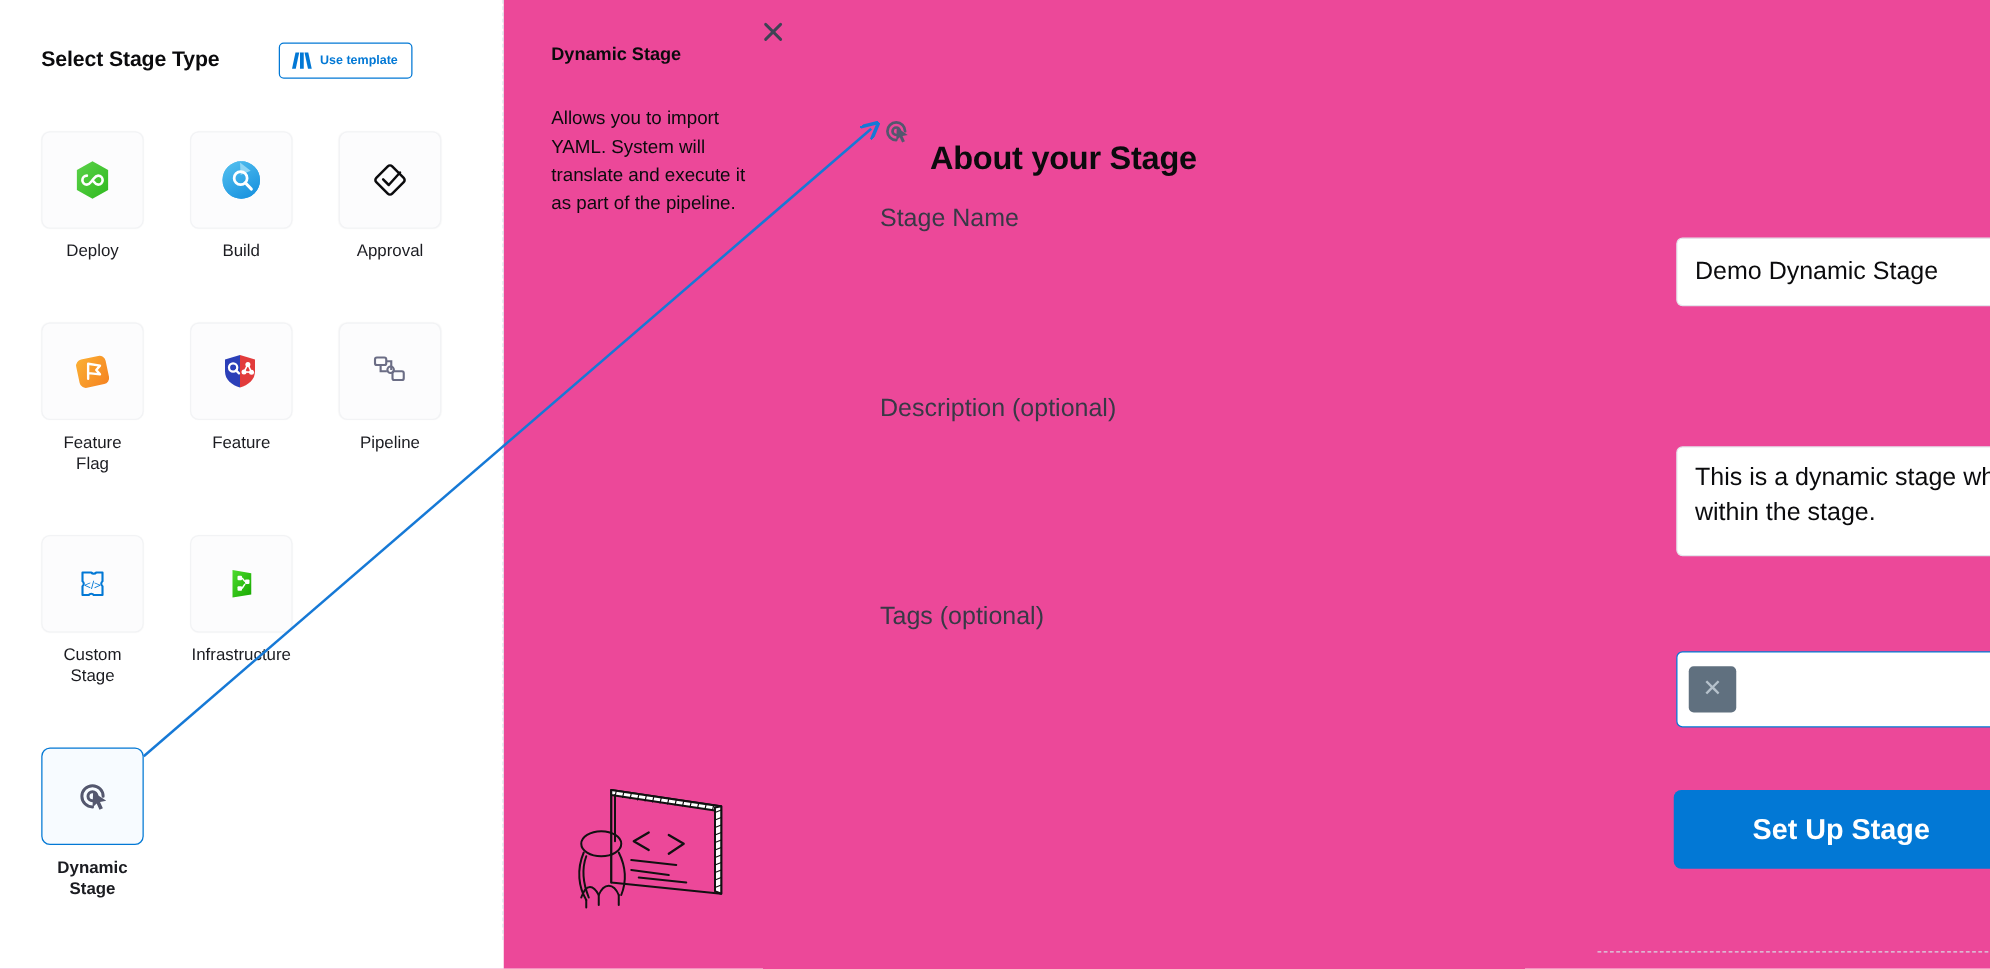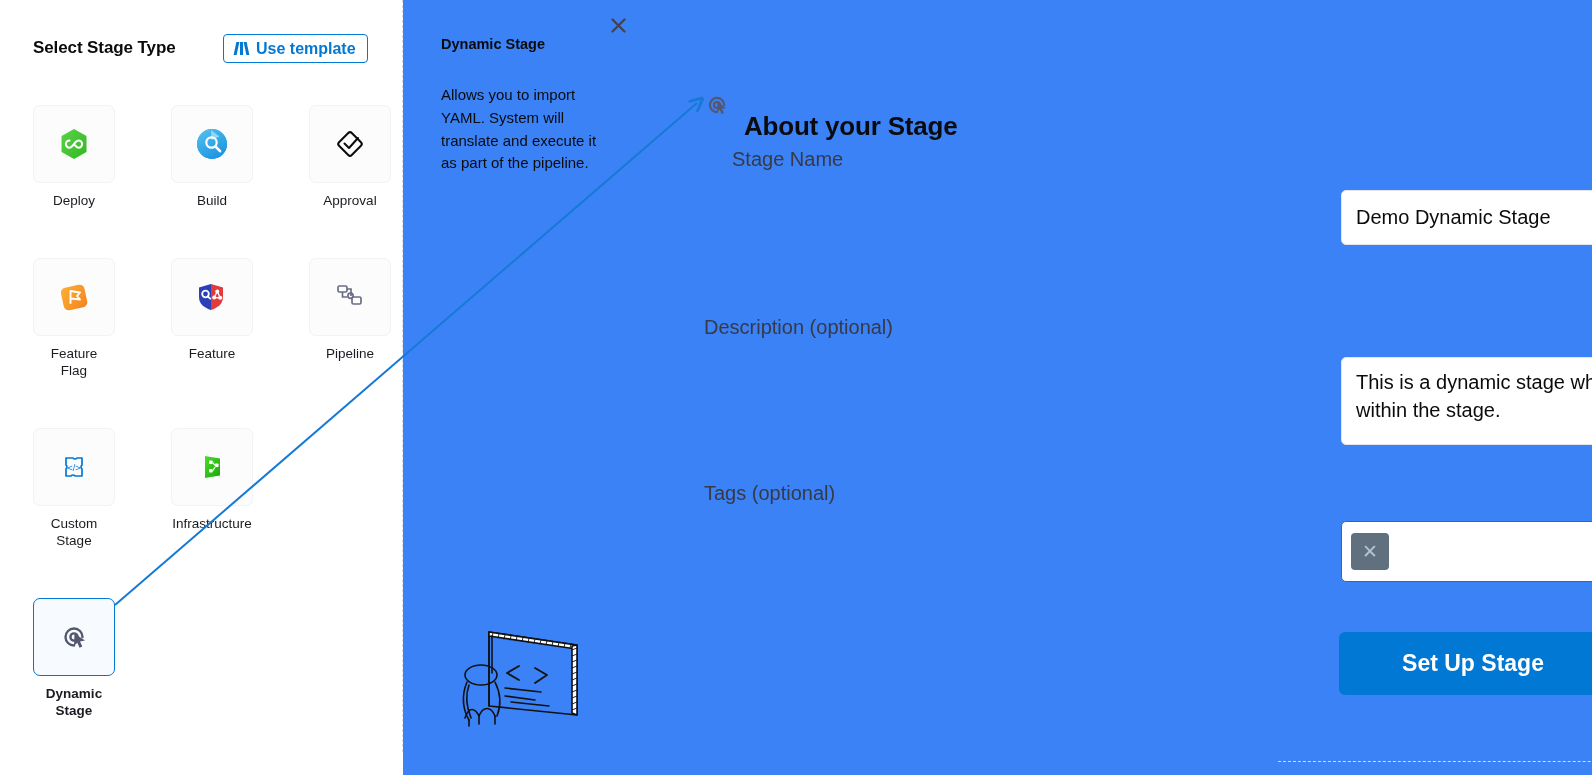"Select Stage Type" #root { background: #3b82f6 -> #ec4899 }
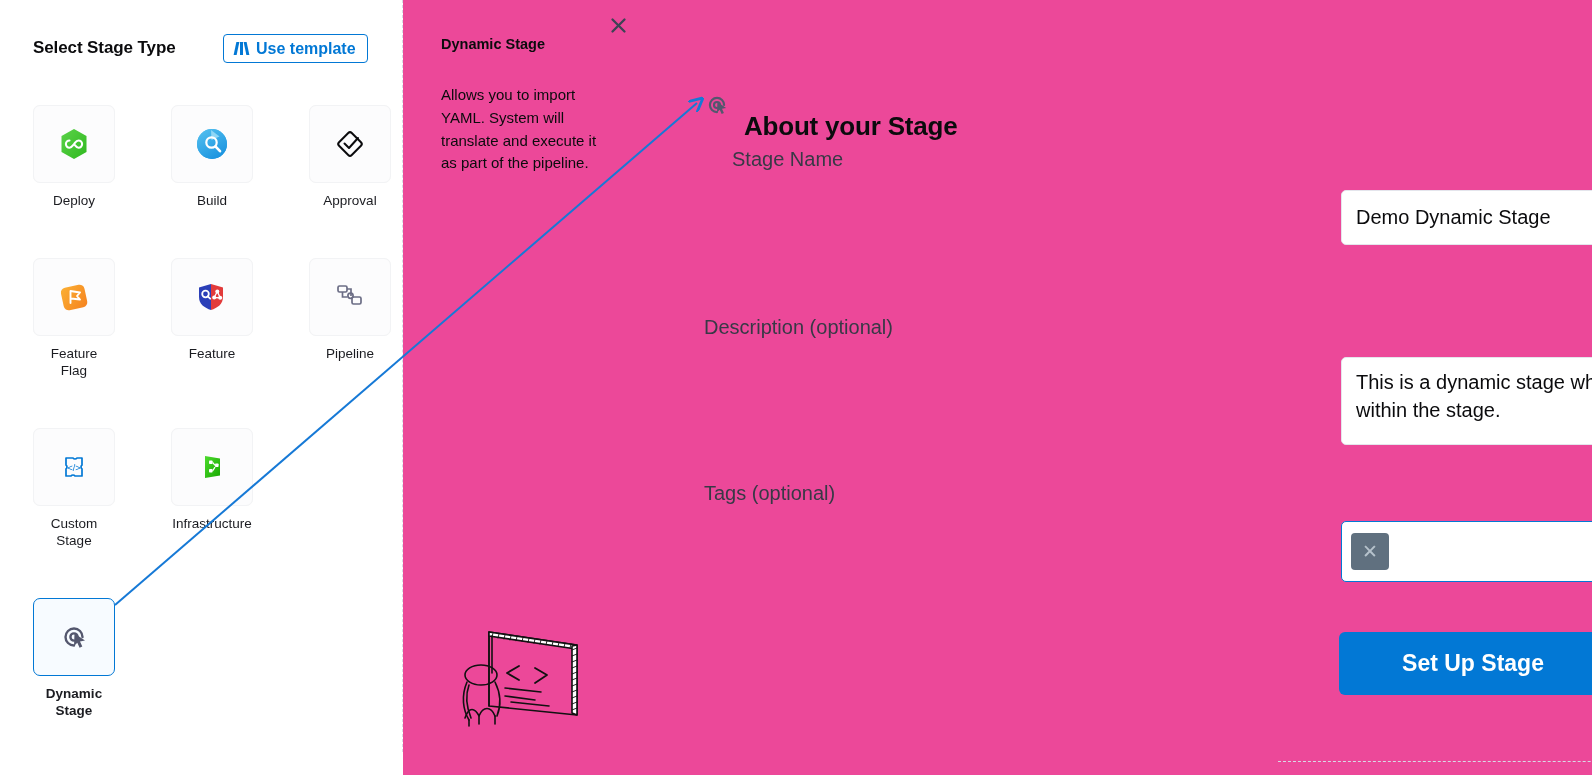"Use template" .use-template-btn { font-size: 16px -> 10px }
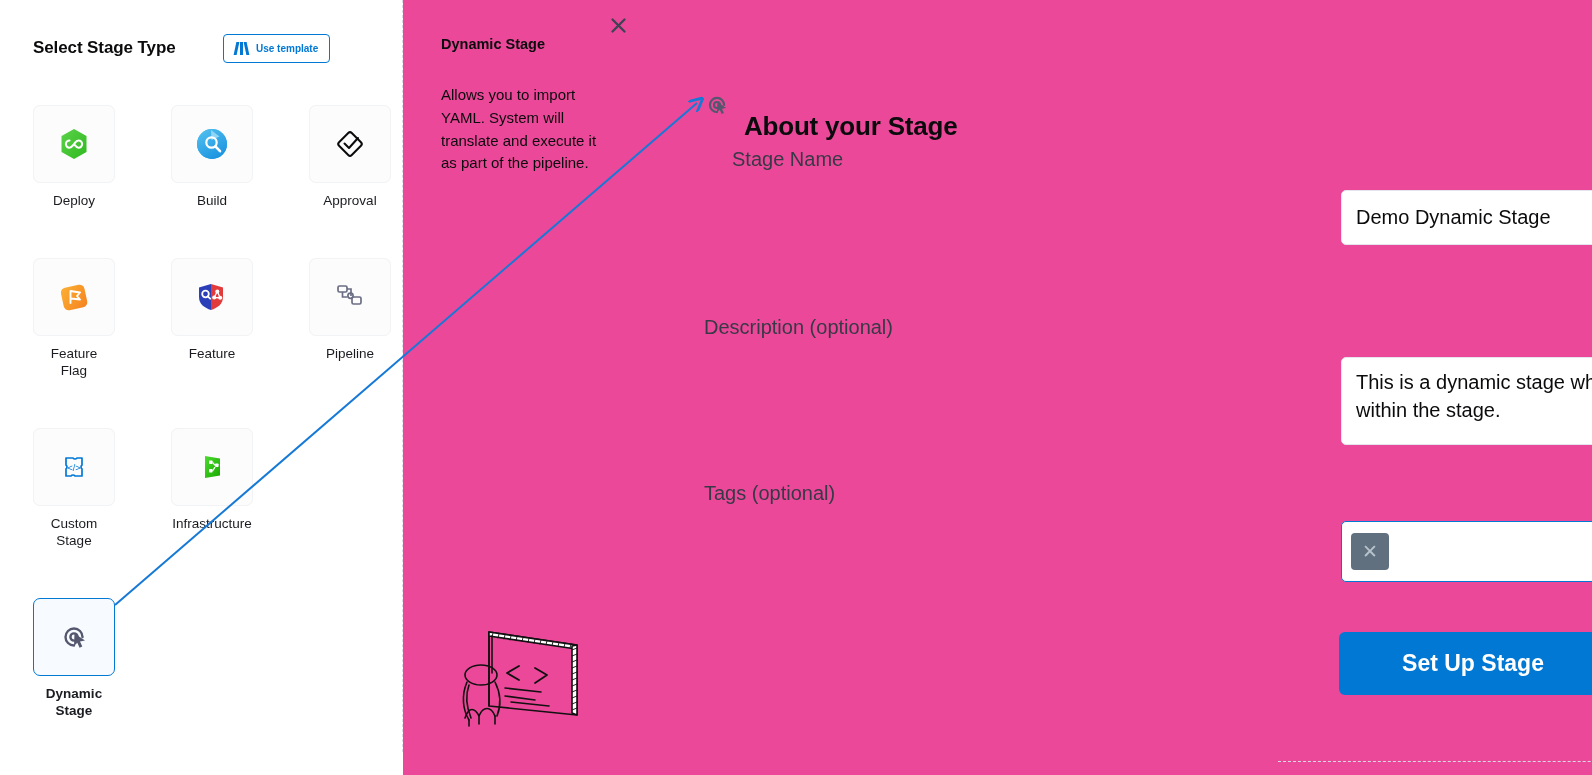"Stage Name" .stagename-label { margin-left: 28px -> none; top: 148px -> 164px }
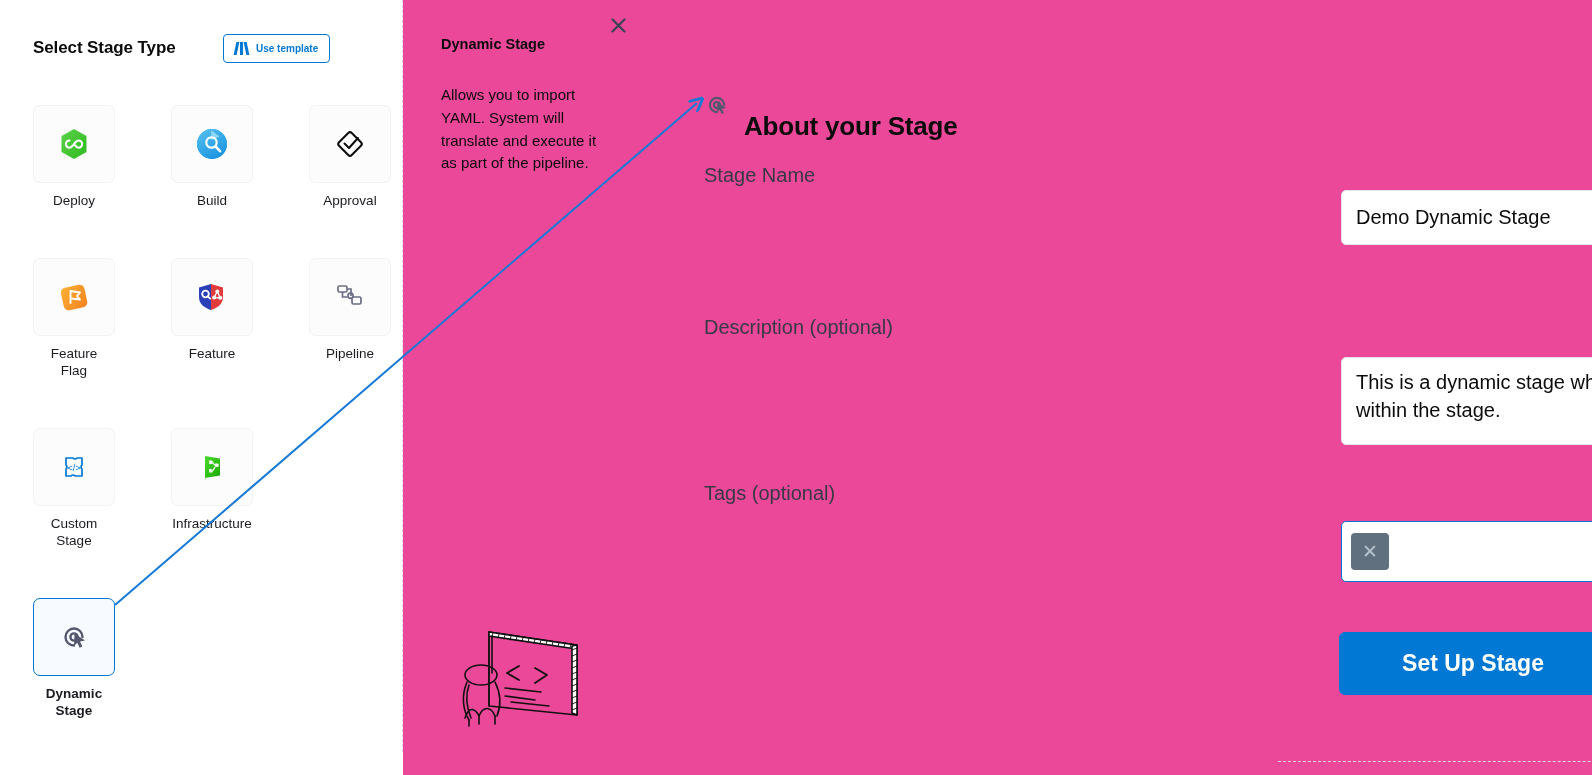"Deploy" .tile-row { gap: 56px -> 37px }
